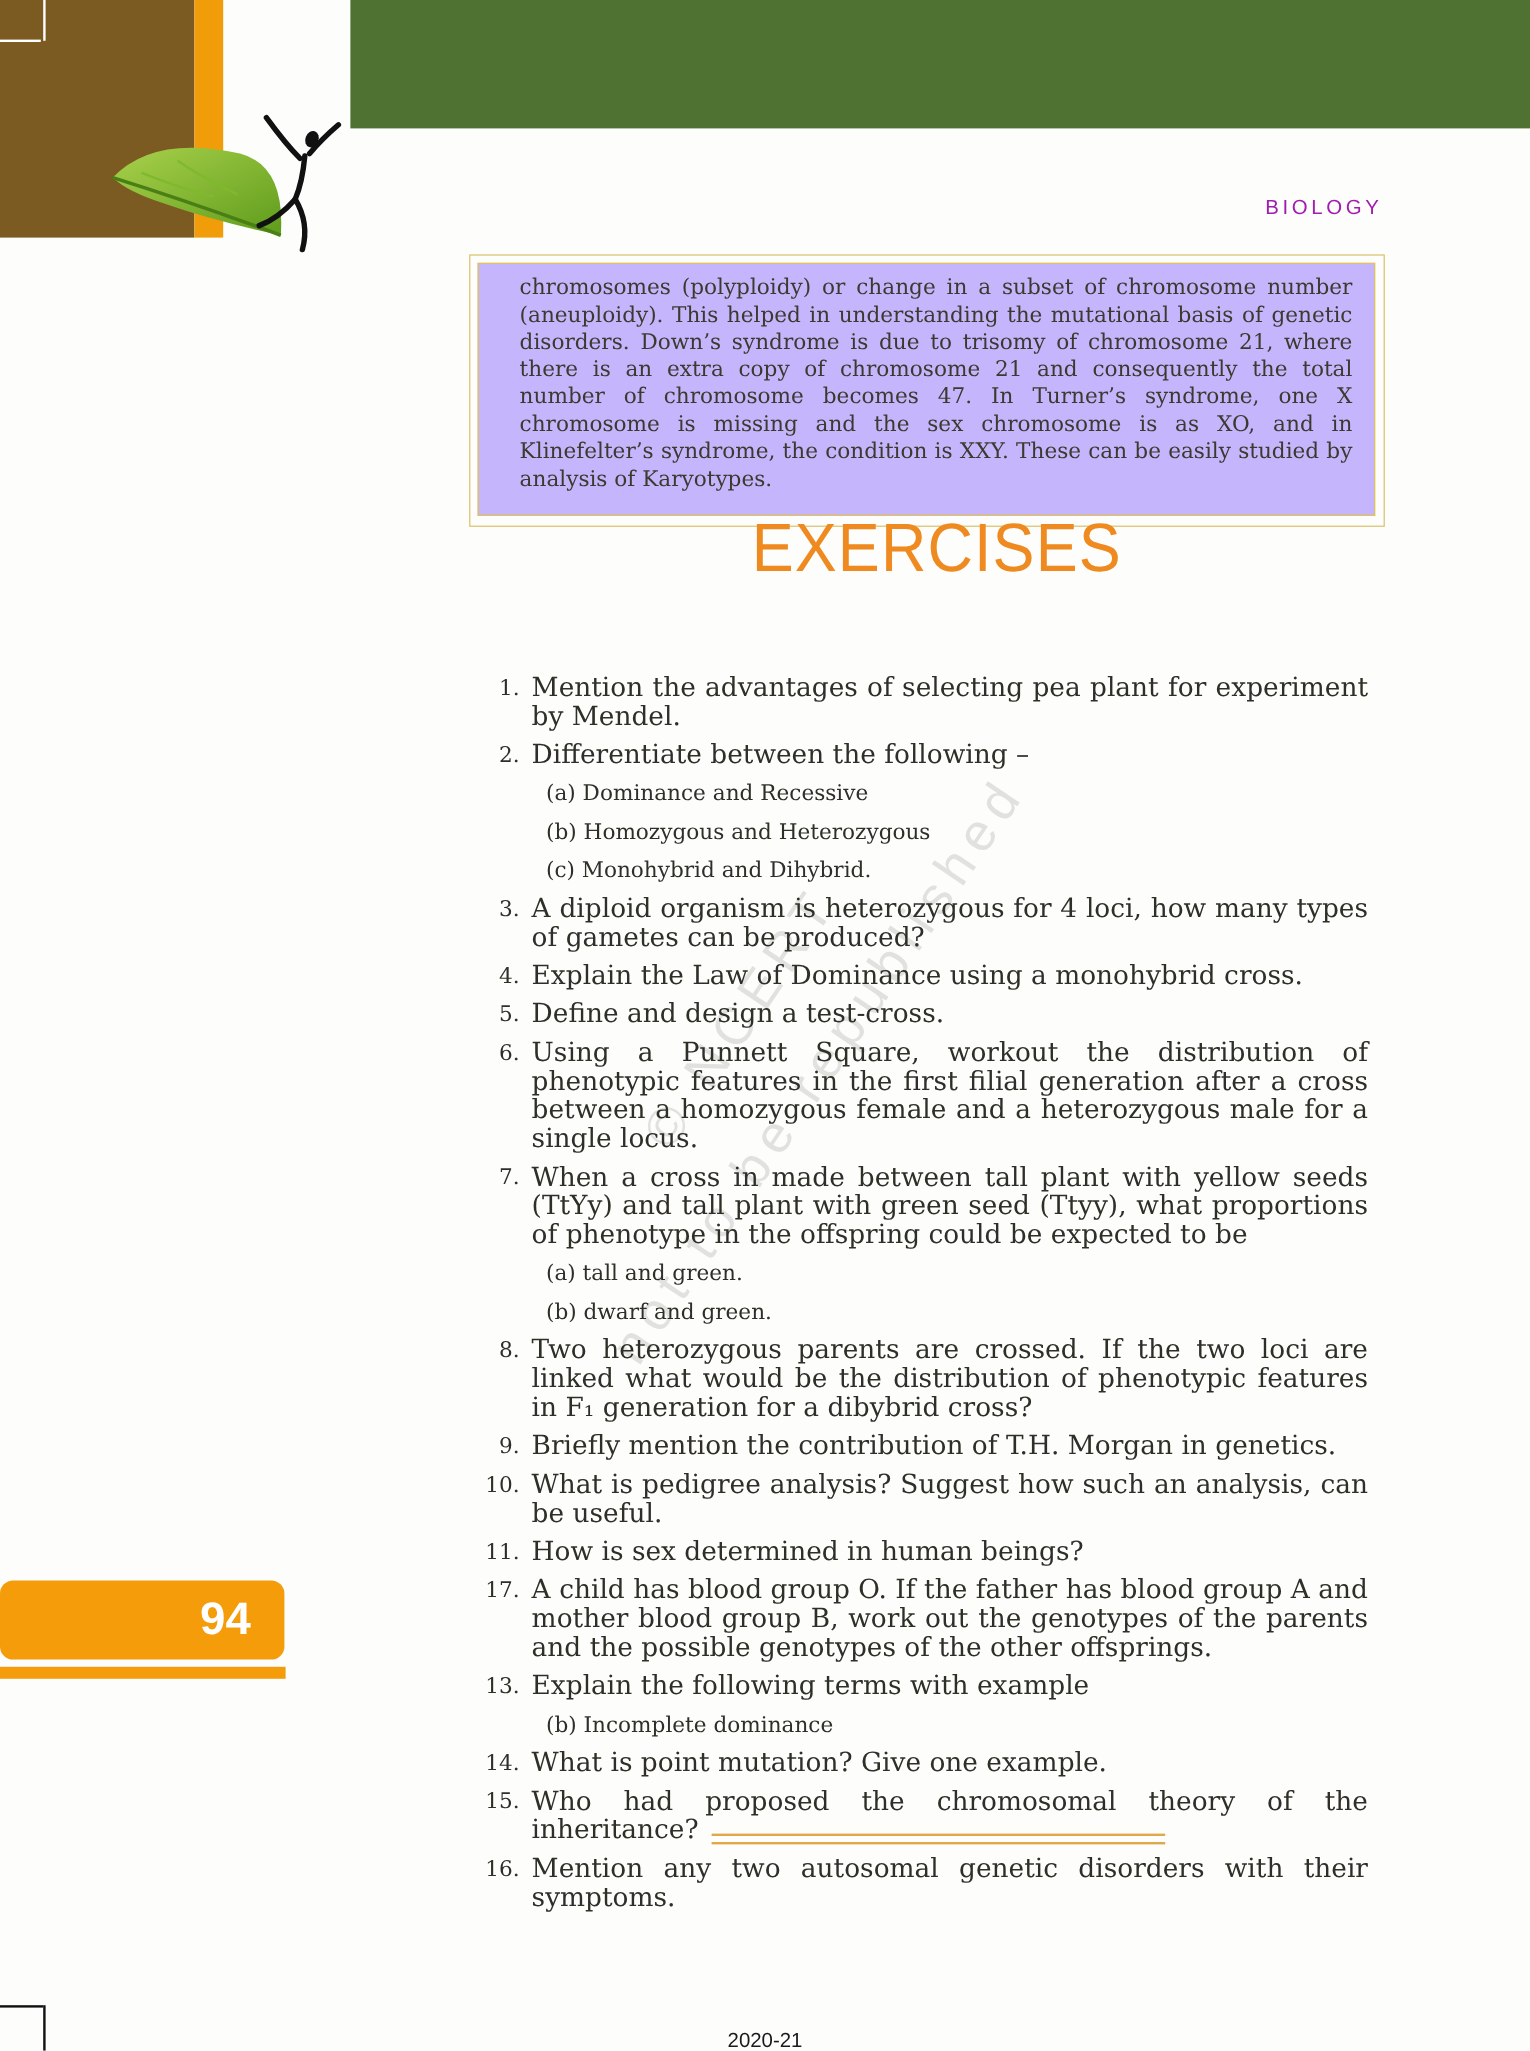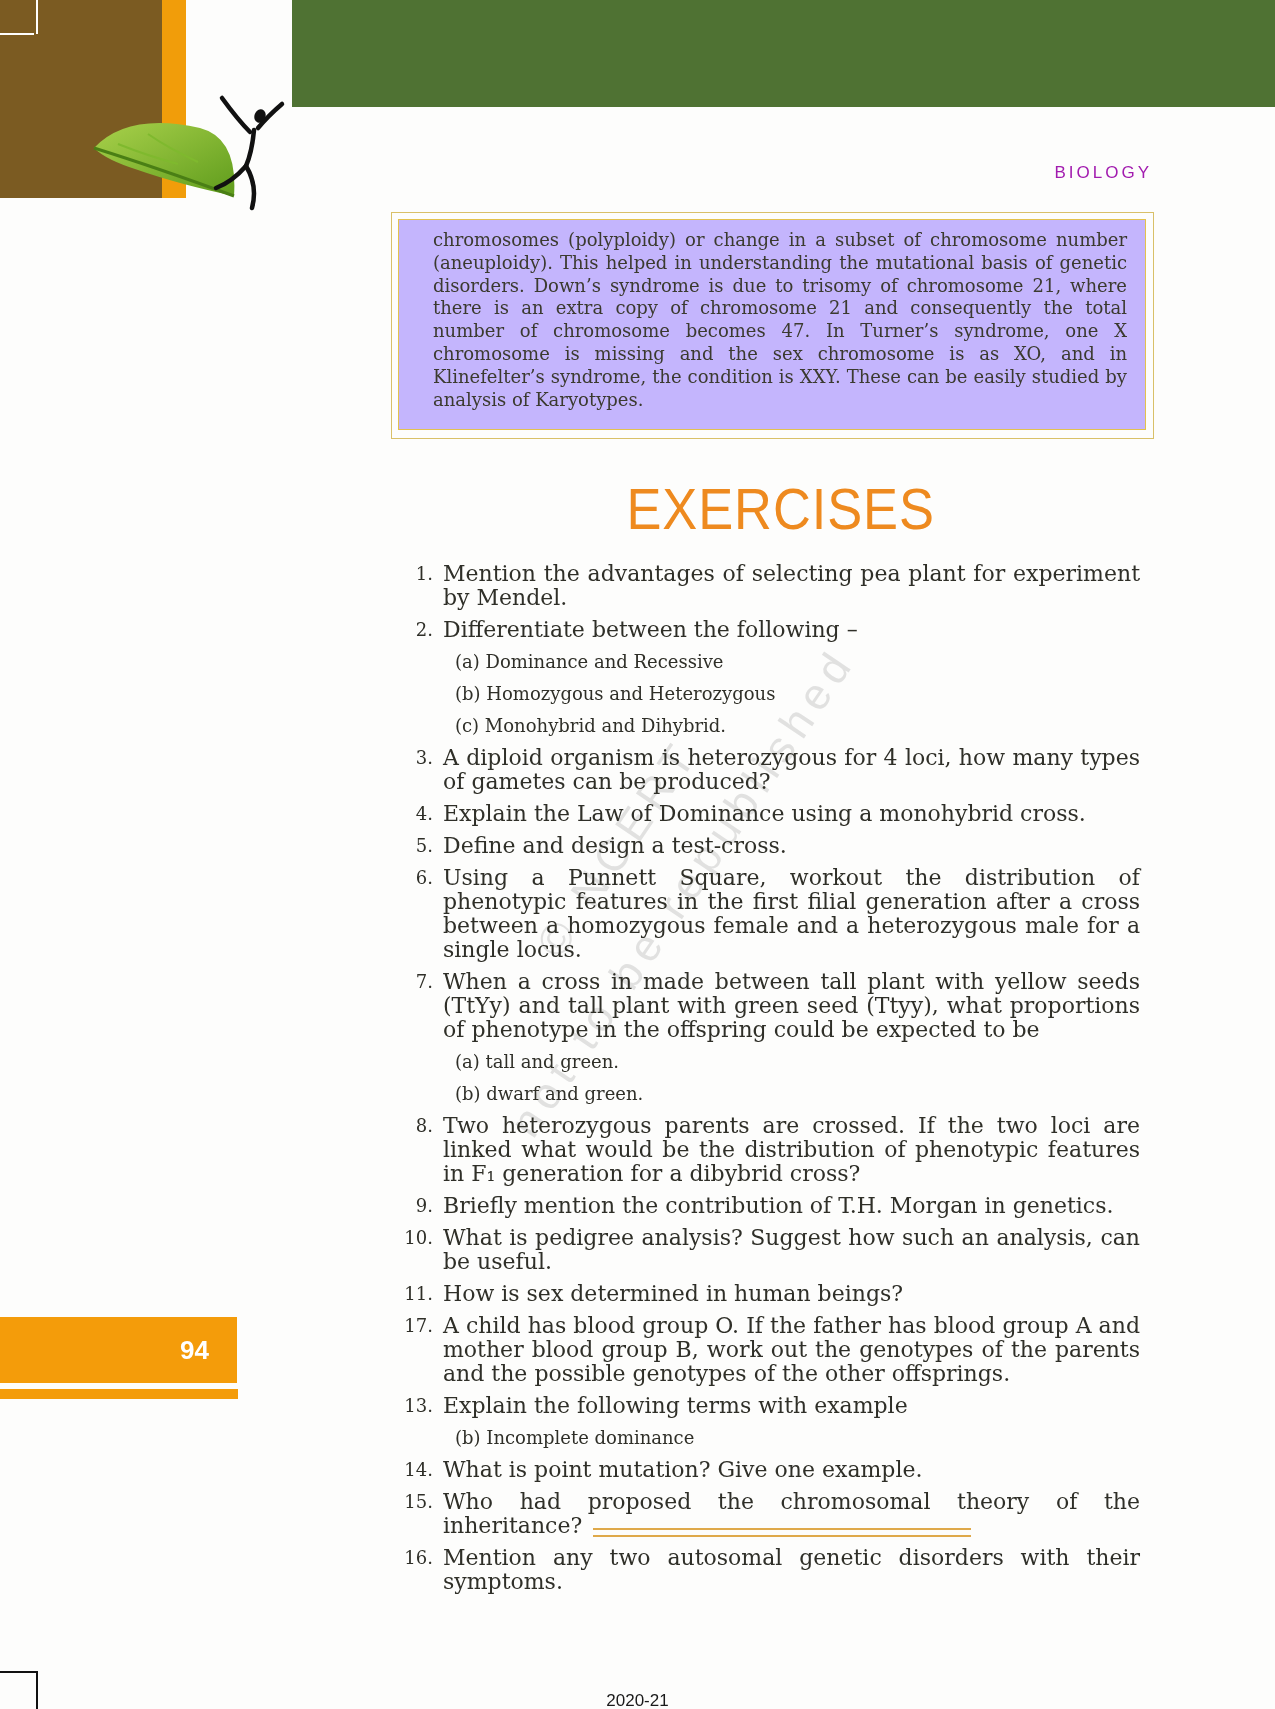"EXERCISES" .ex-title { top: 476px -> 424px }
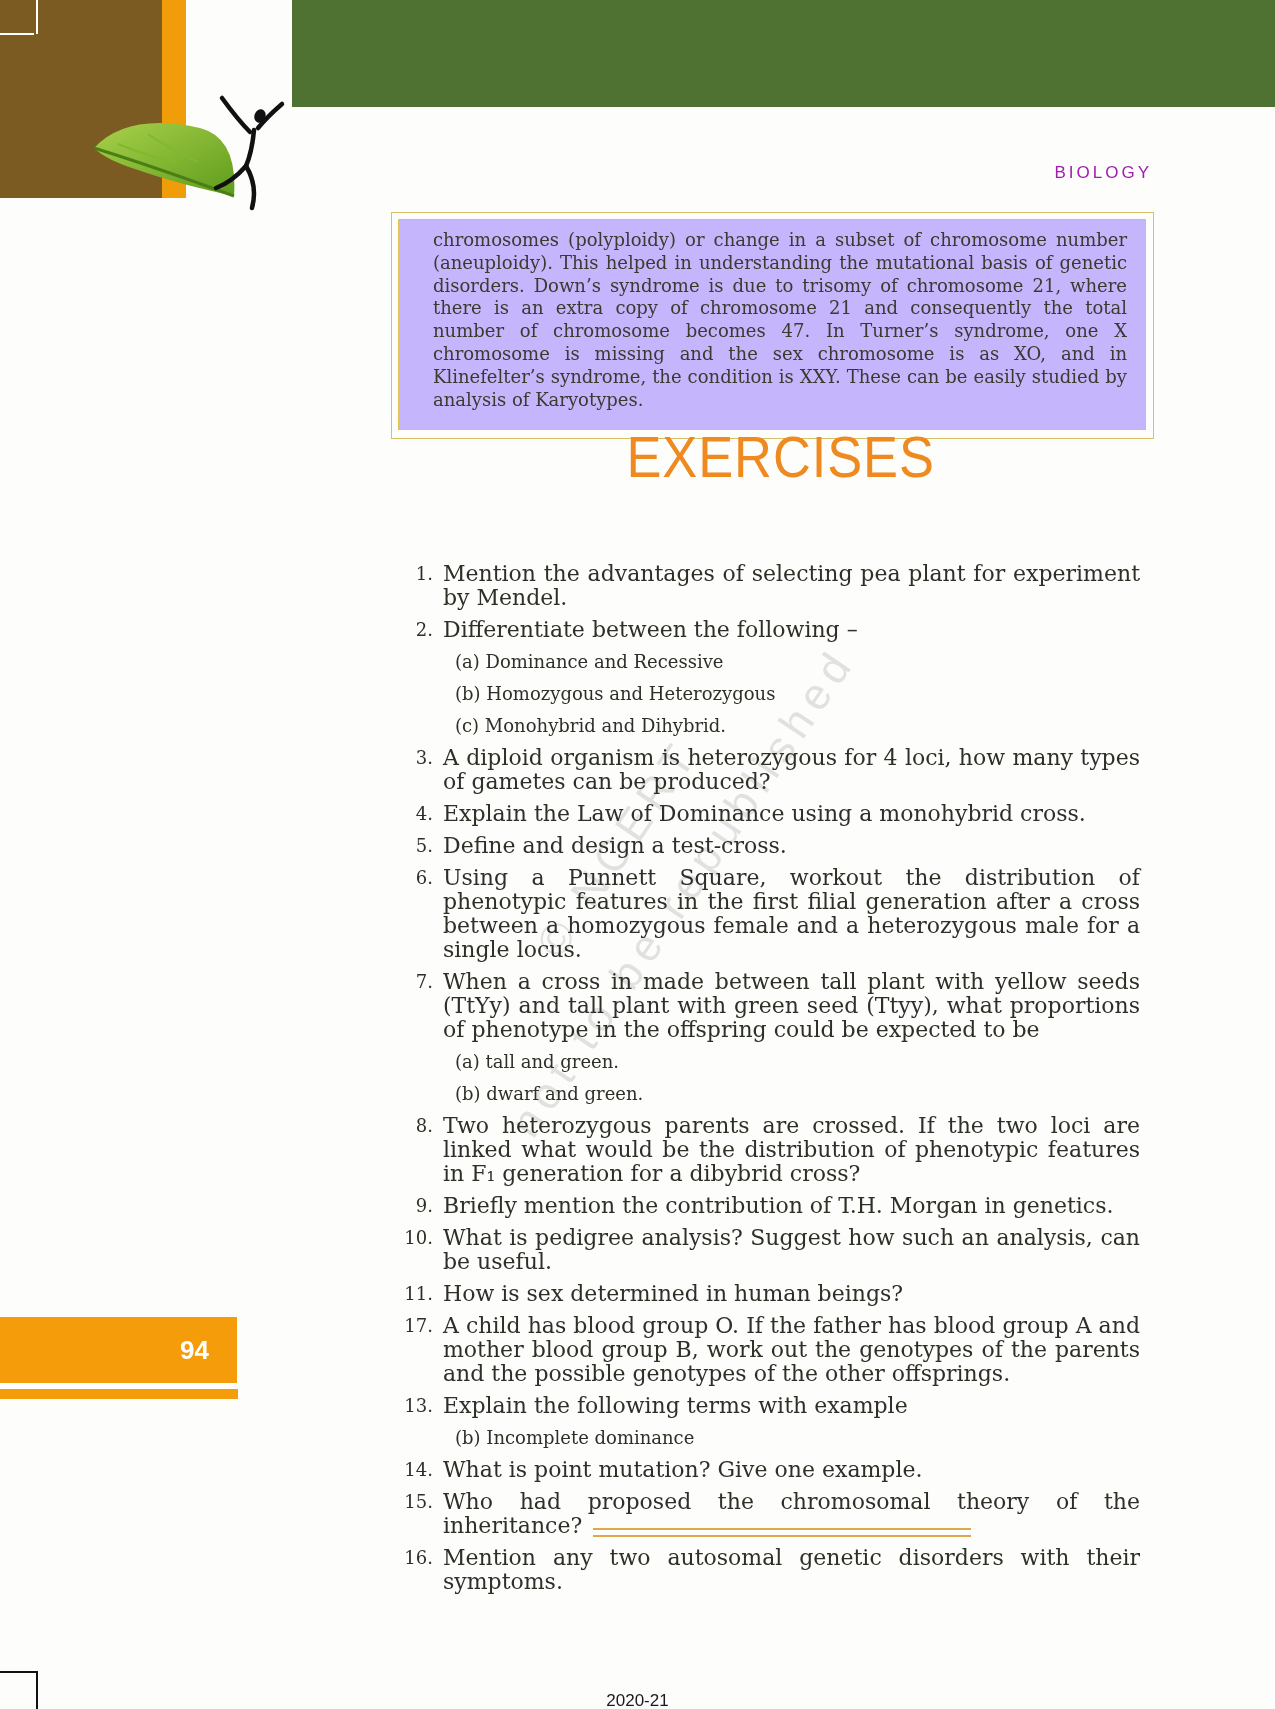"94" .page-box { border-radius: none -> 11px; font-size: 26px -> 38px }
